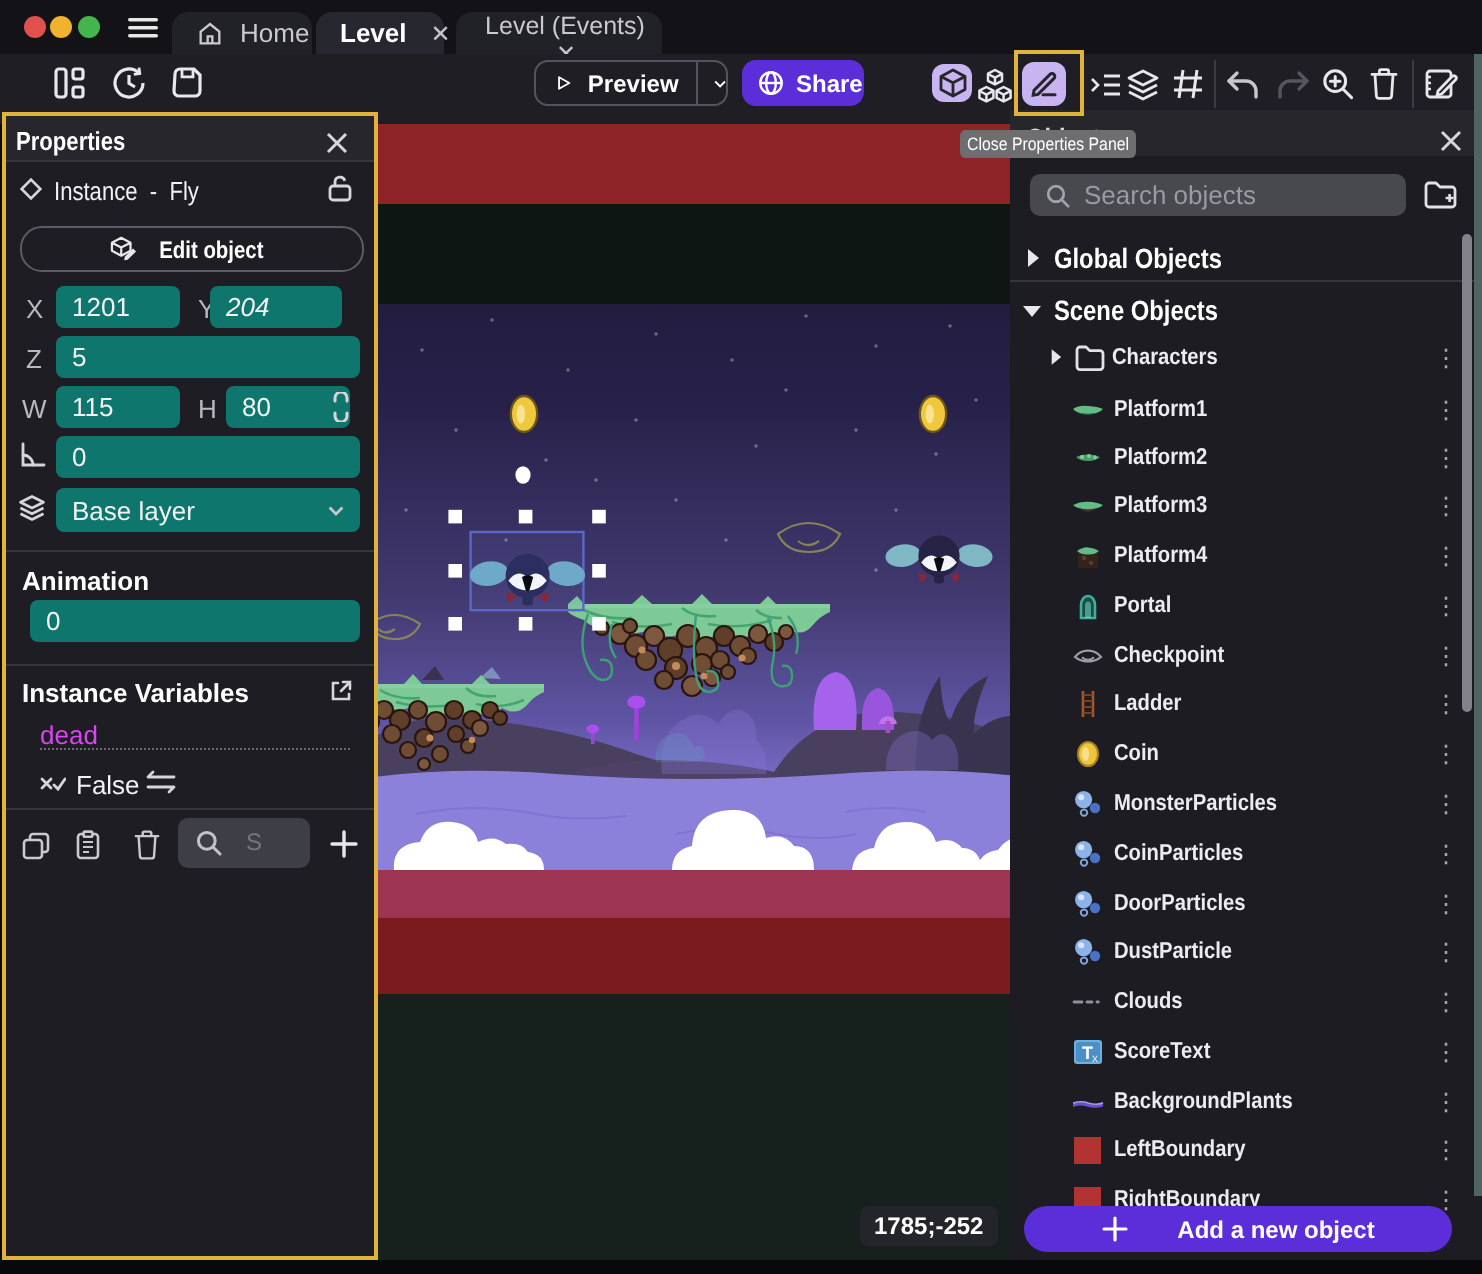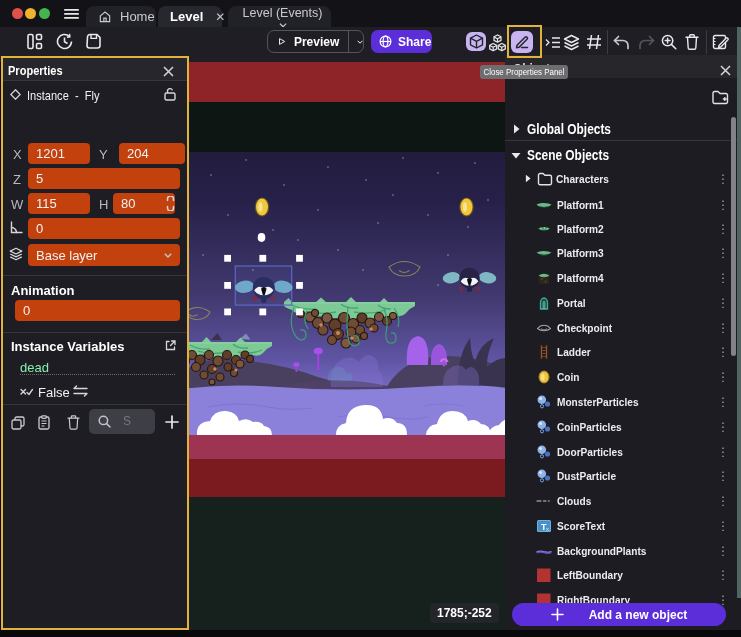"Search objects" div.abs { html: none -> <div> <svg> <circle></circle> <path></path> </svg> <span>Search objects</span> </div> }
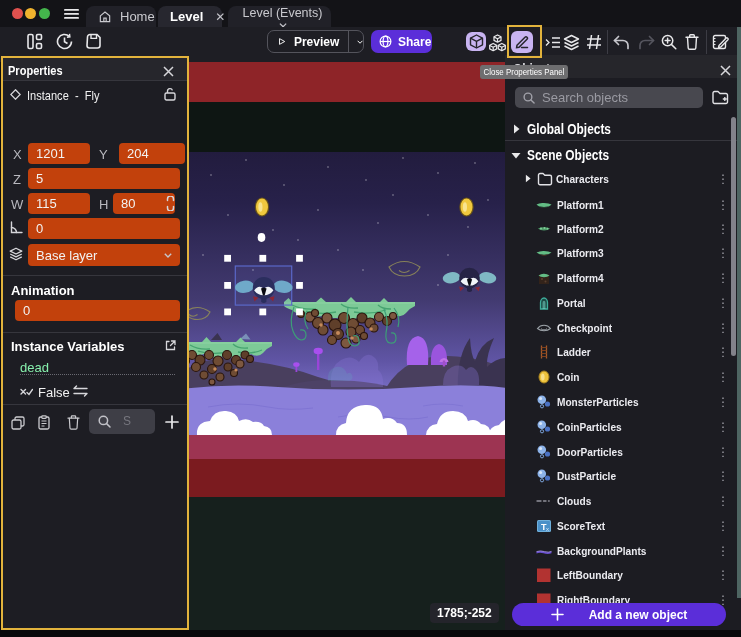"Edit object" div.abs { html: none -> <div> <svg> <path></path> <path></path> </svg> <span>Edit object</span> </div> }
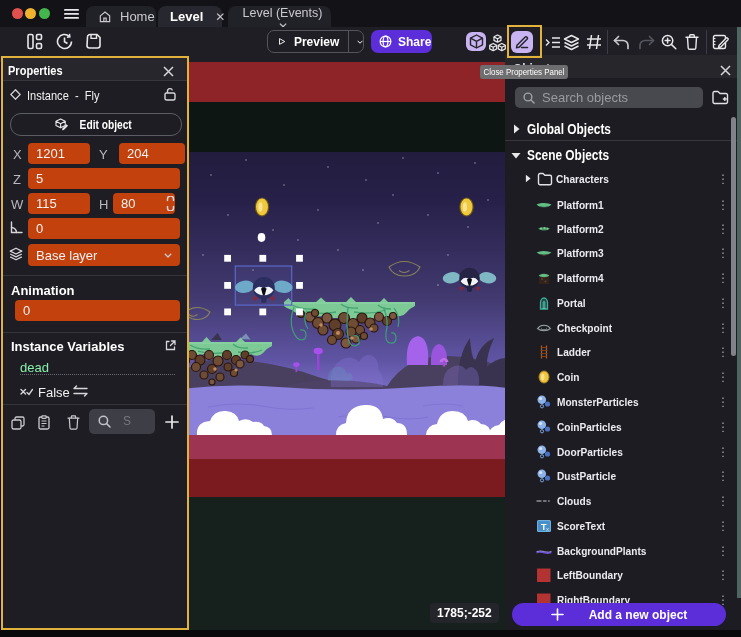"1201" .inp { background: #c2410c -> #0f766e }
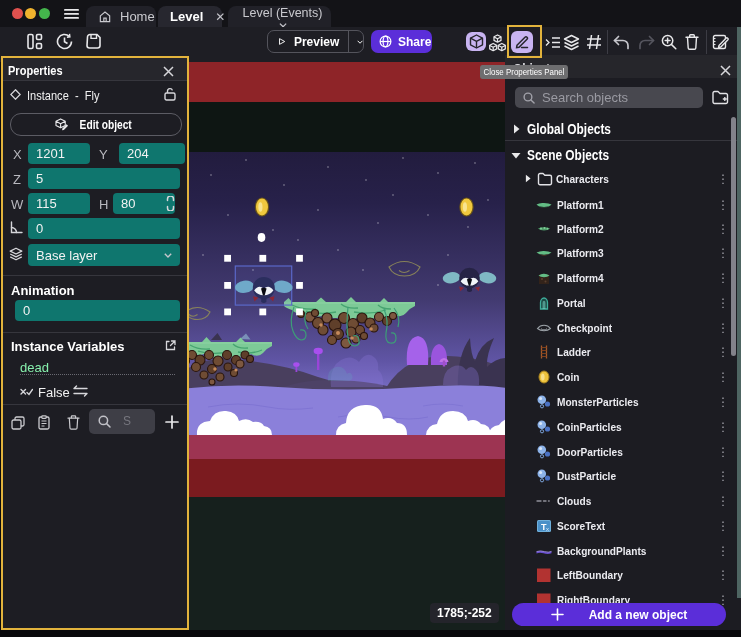"204" div.abs { font-style: none -> italic; left: 116px -> 102px }
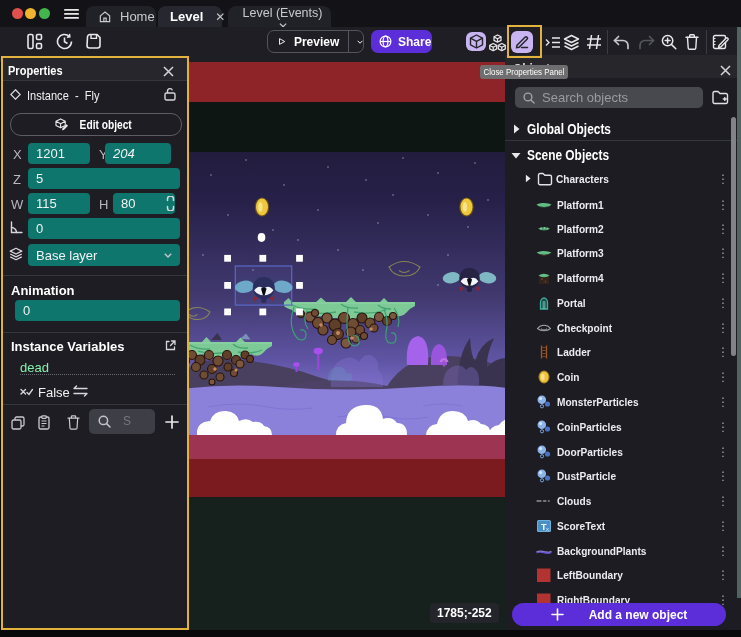"dead" div.abs { color: #86efac -> #d946ef }
